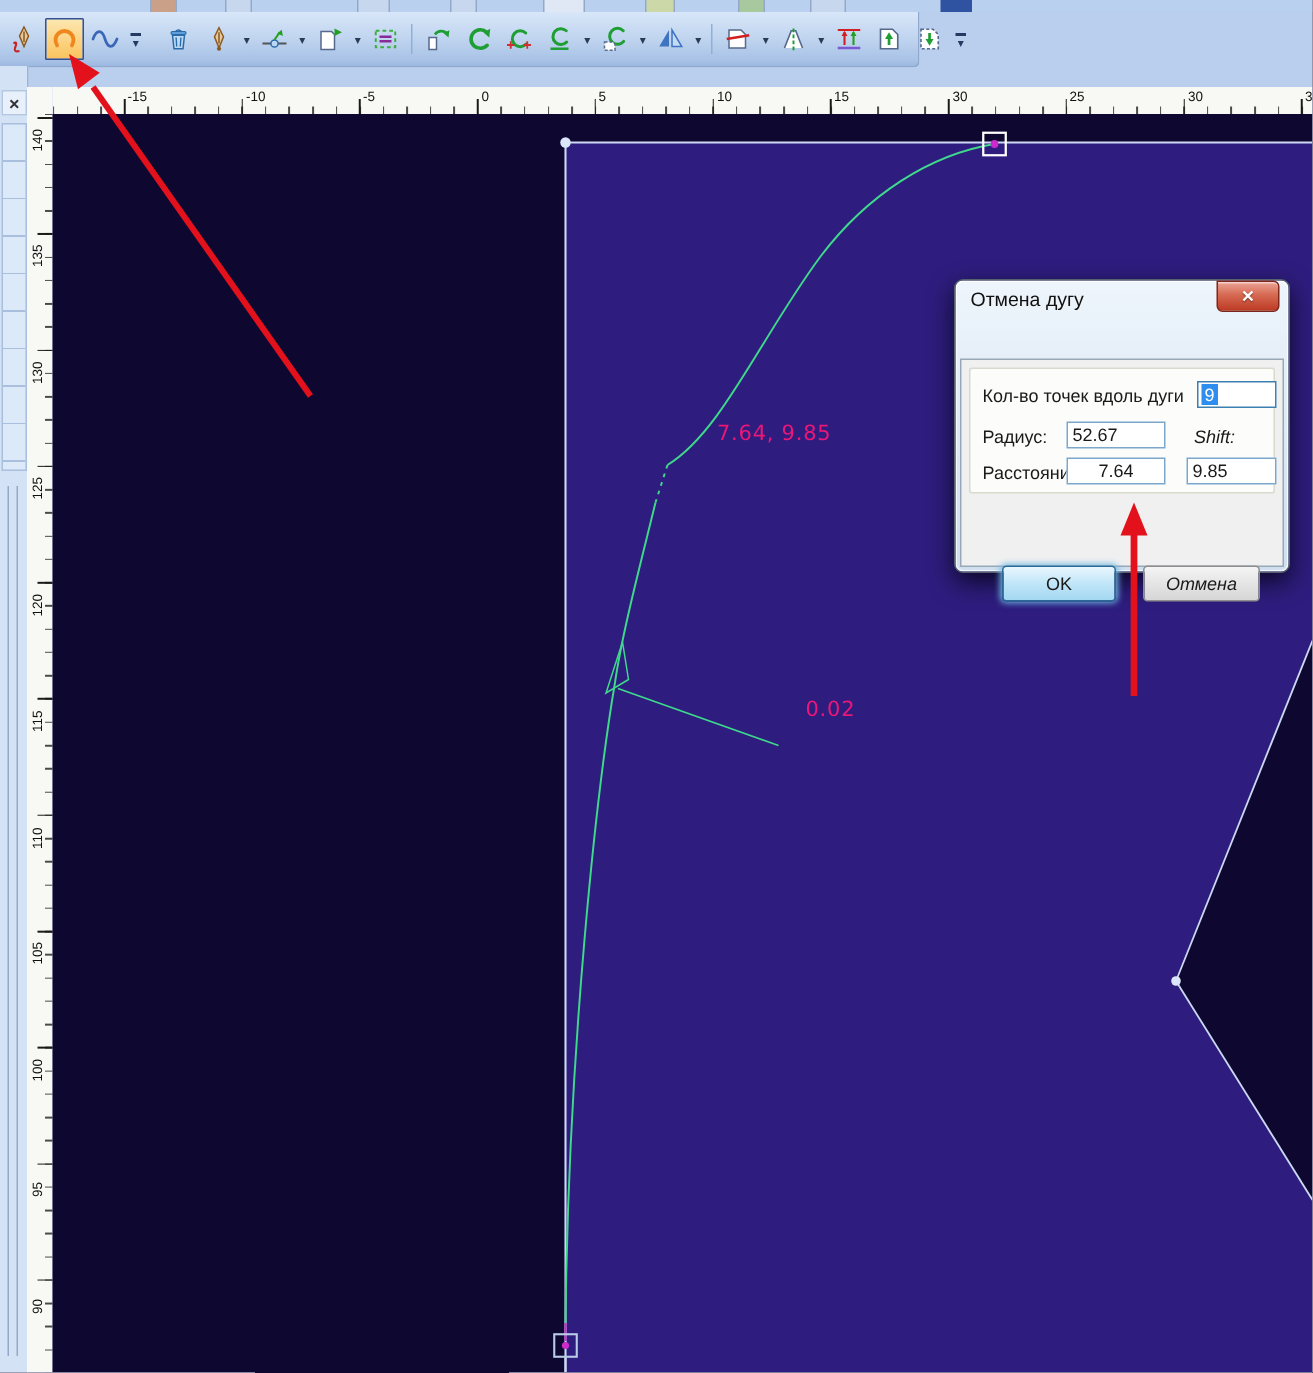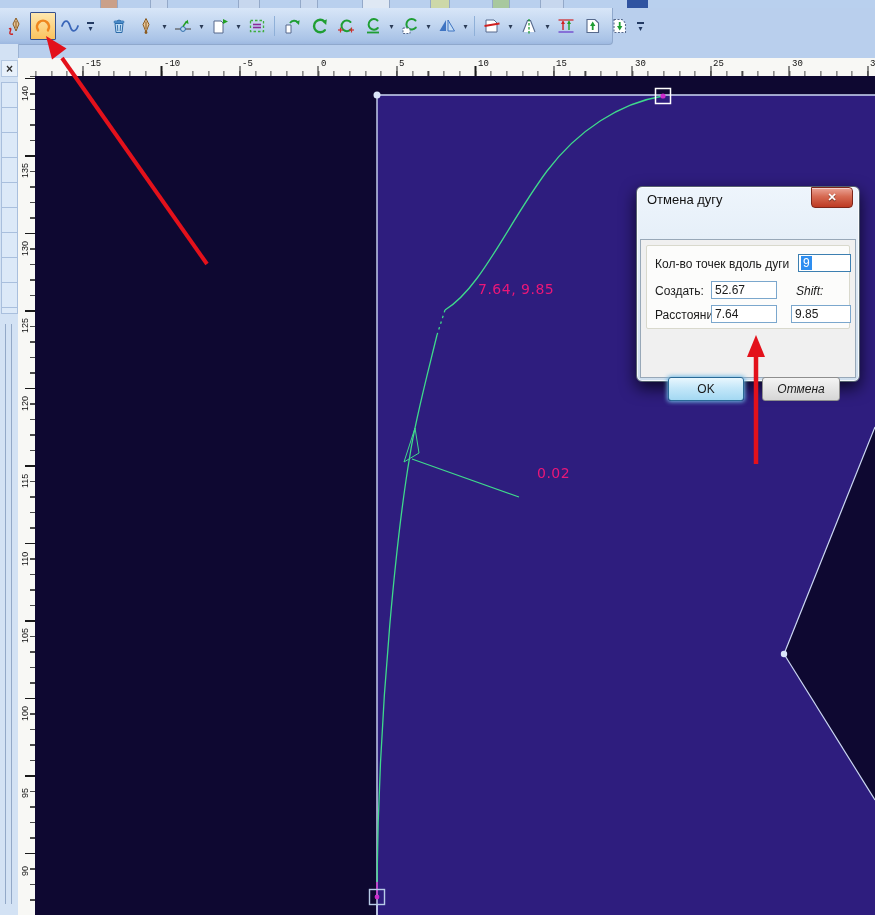"-15" #hruler span { font-family: Liberation Mono, monospace -> none }
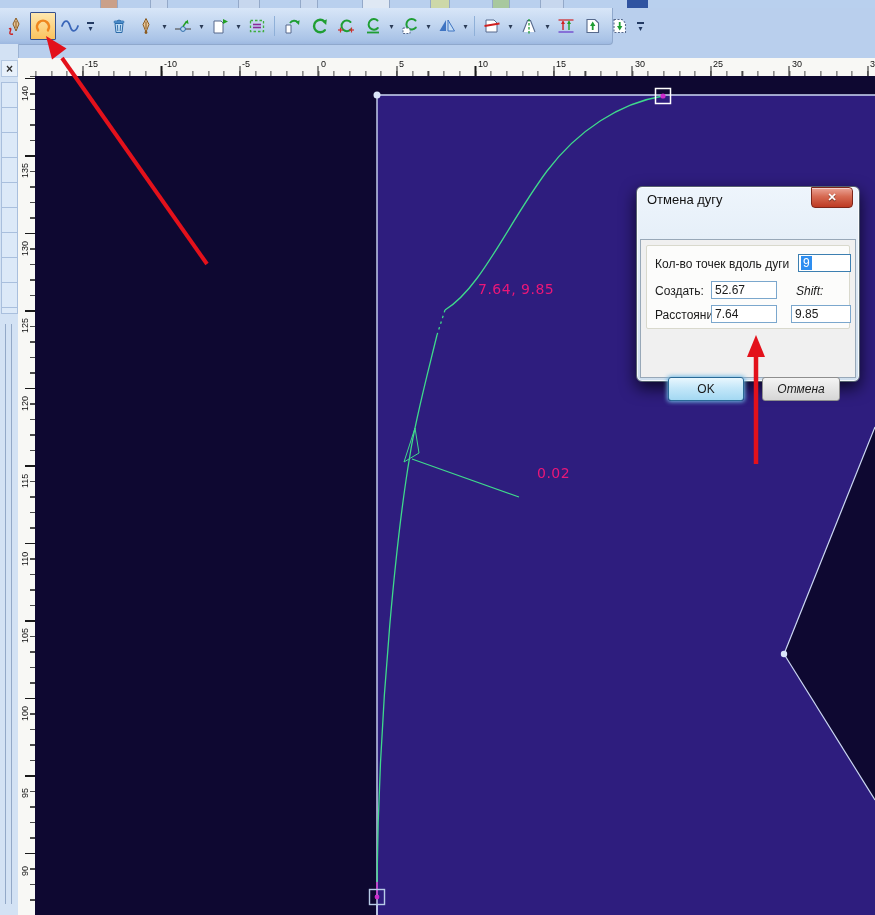"Создать:" div.lbl { text: Создать -> Радиус }
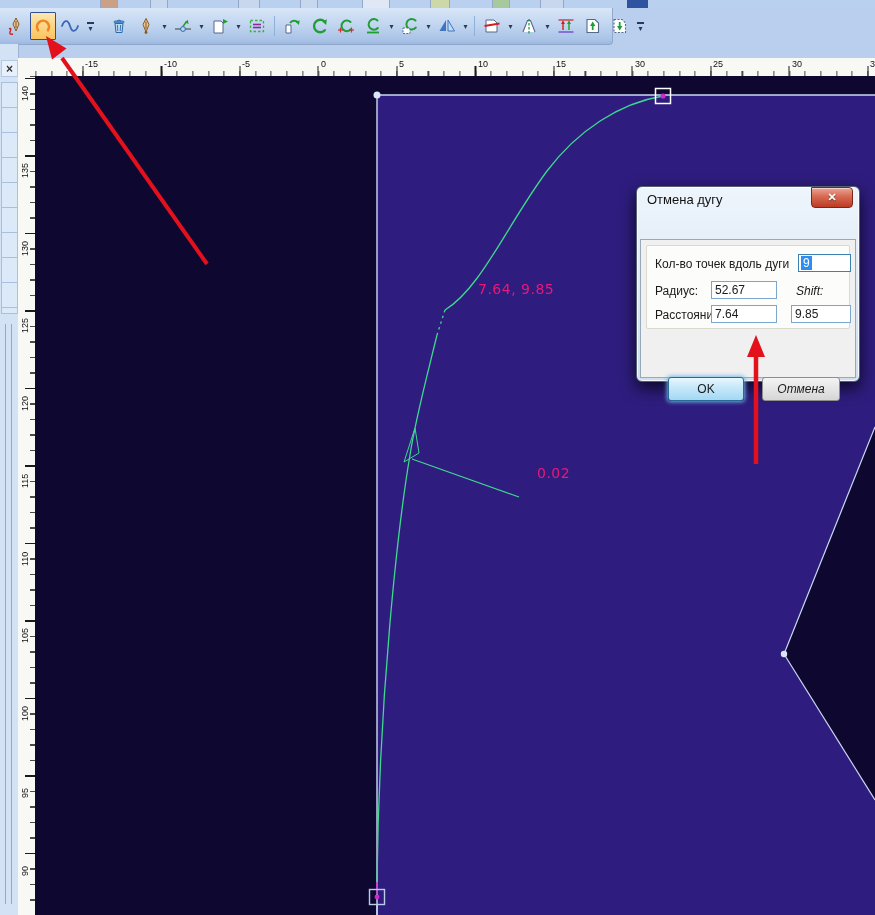"7.64" input.tbx { text-align: none -> center }
